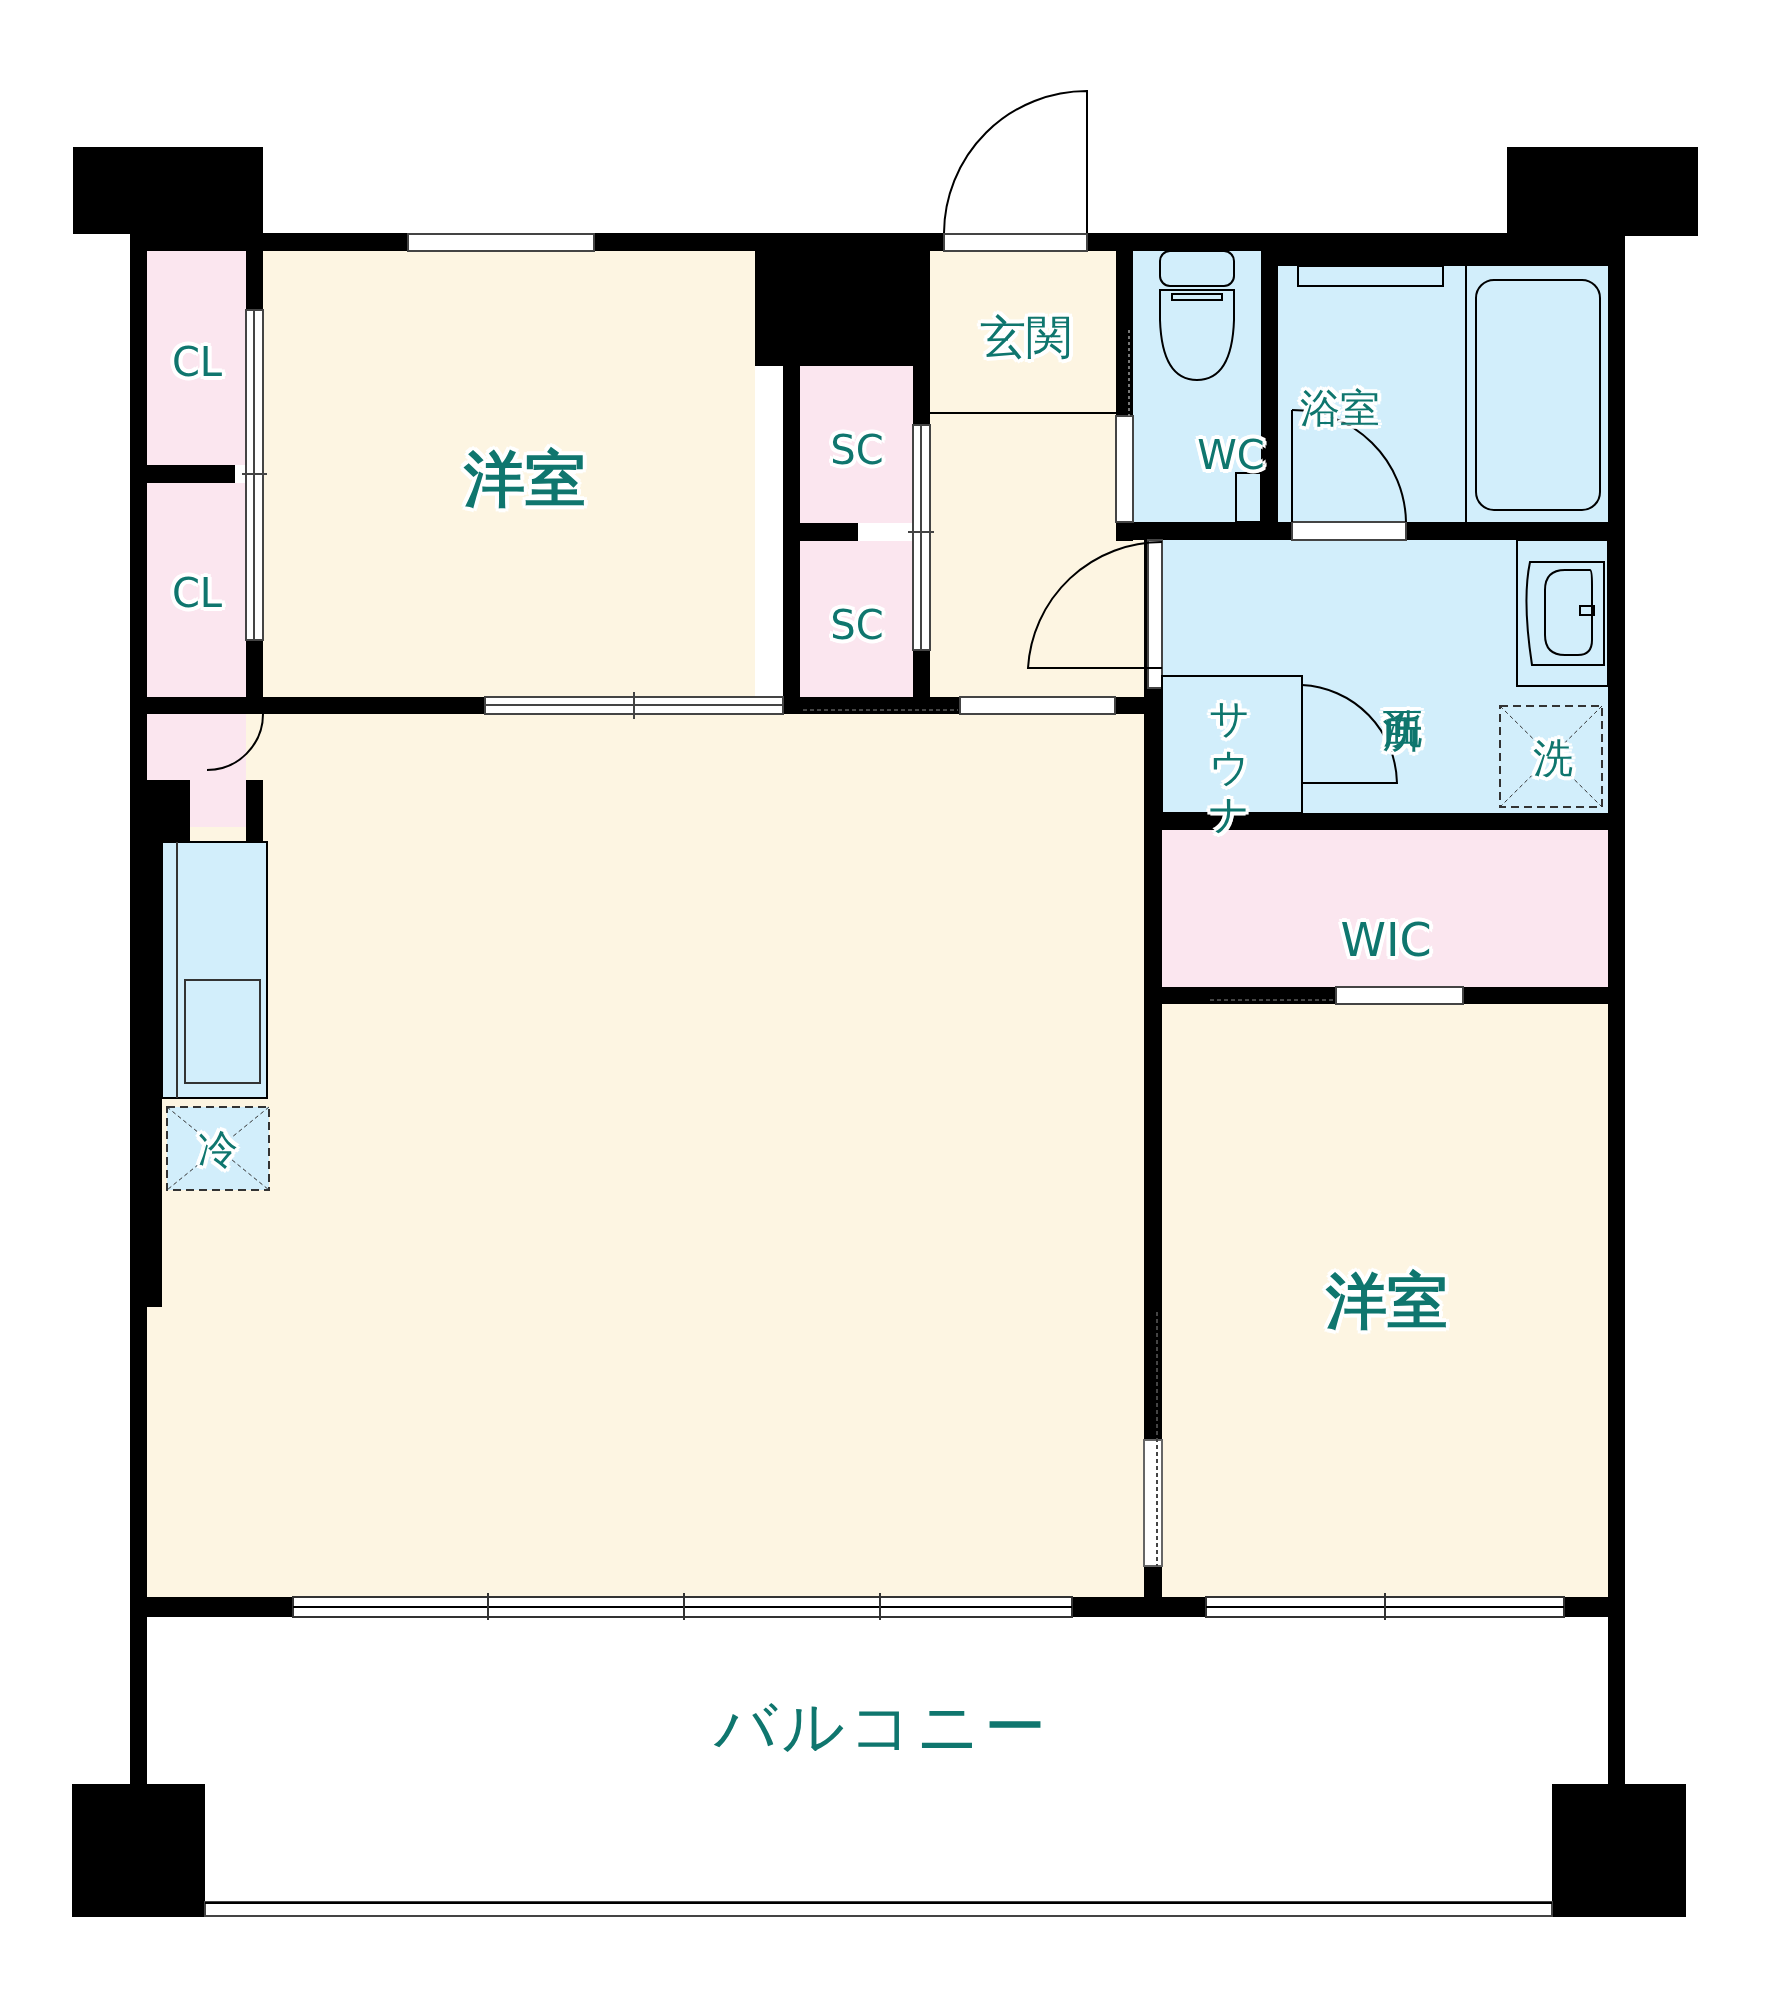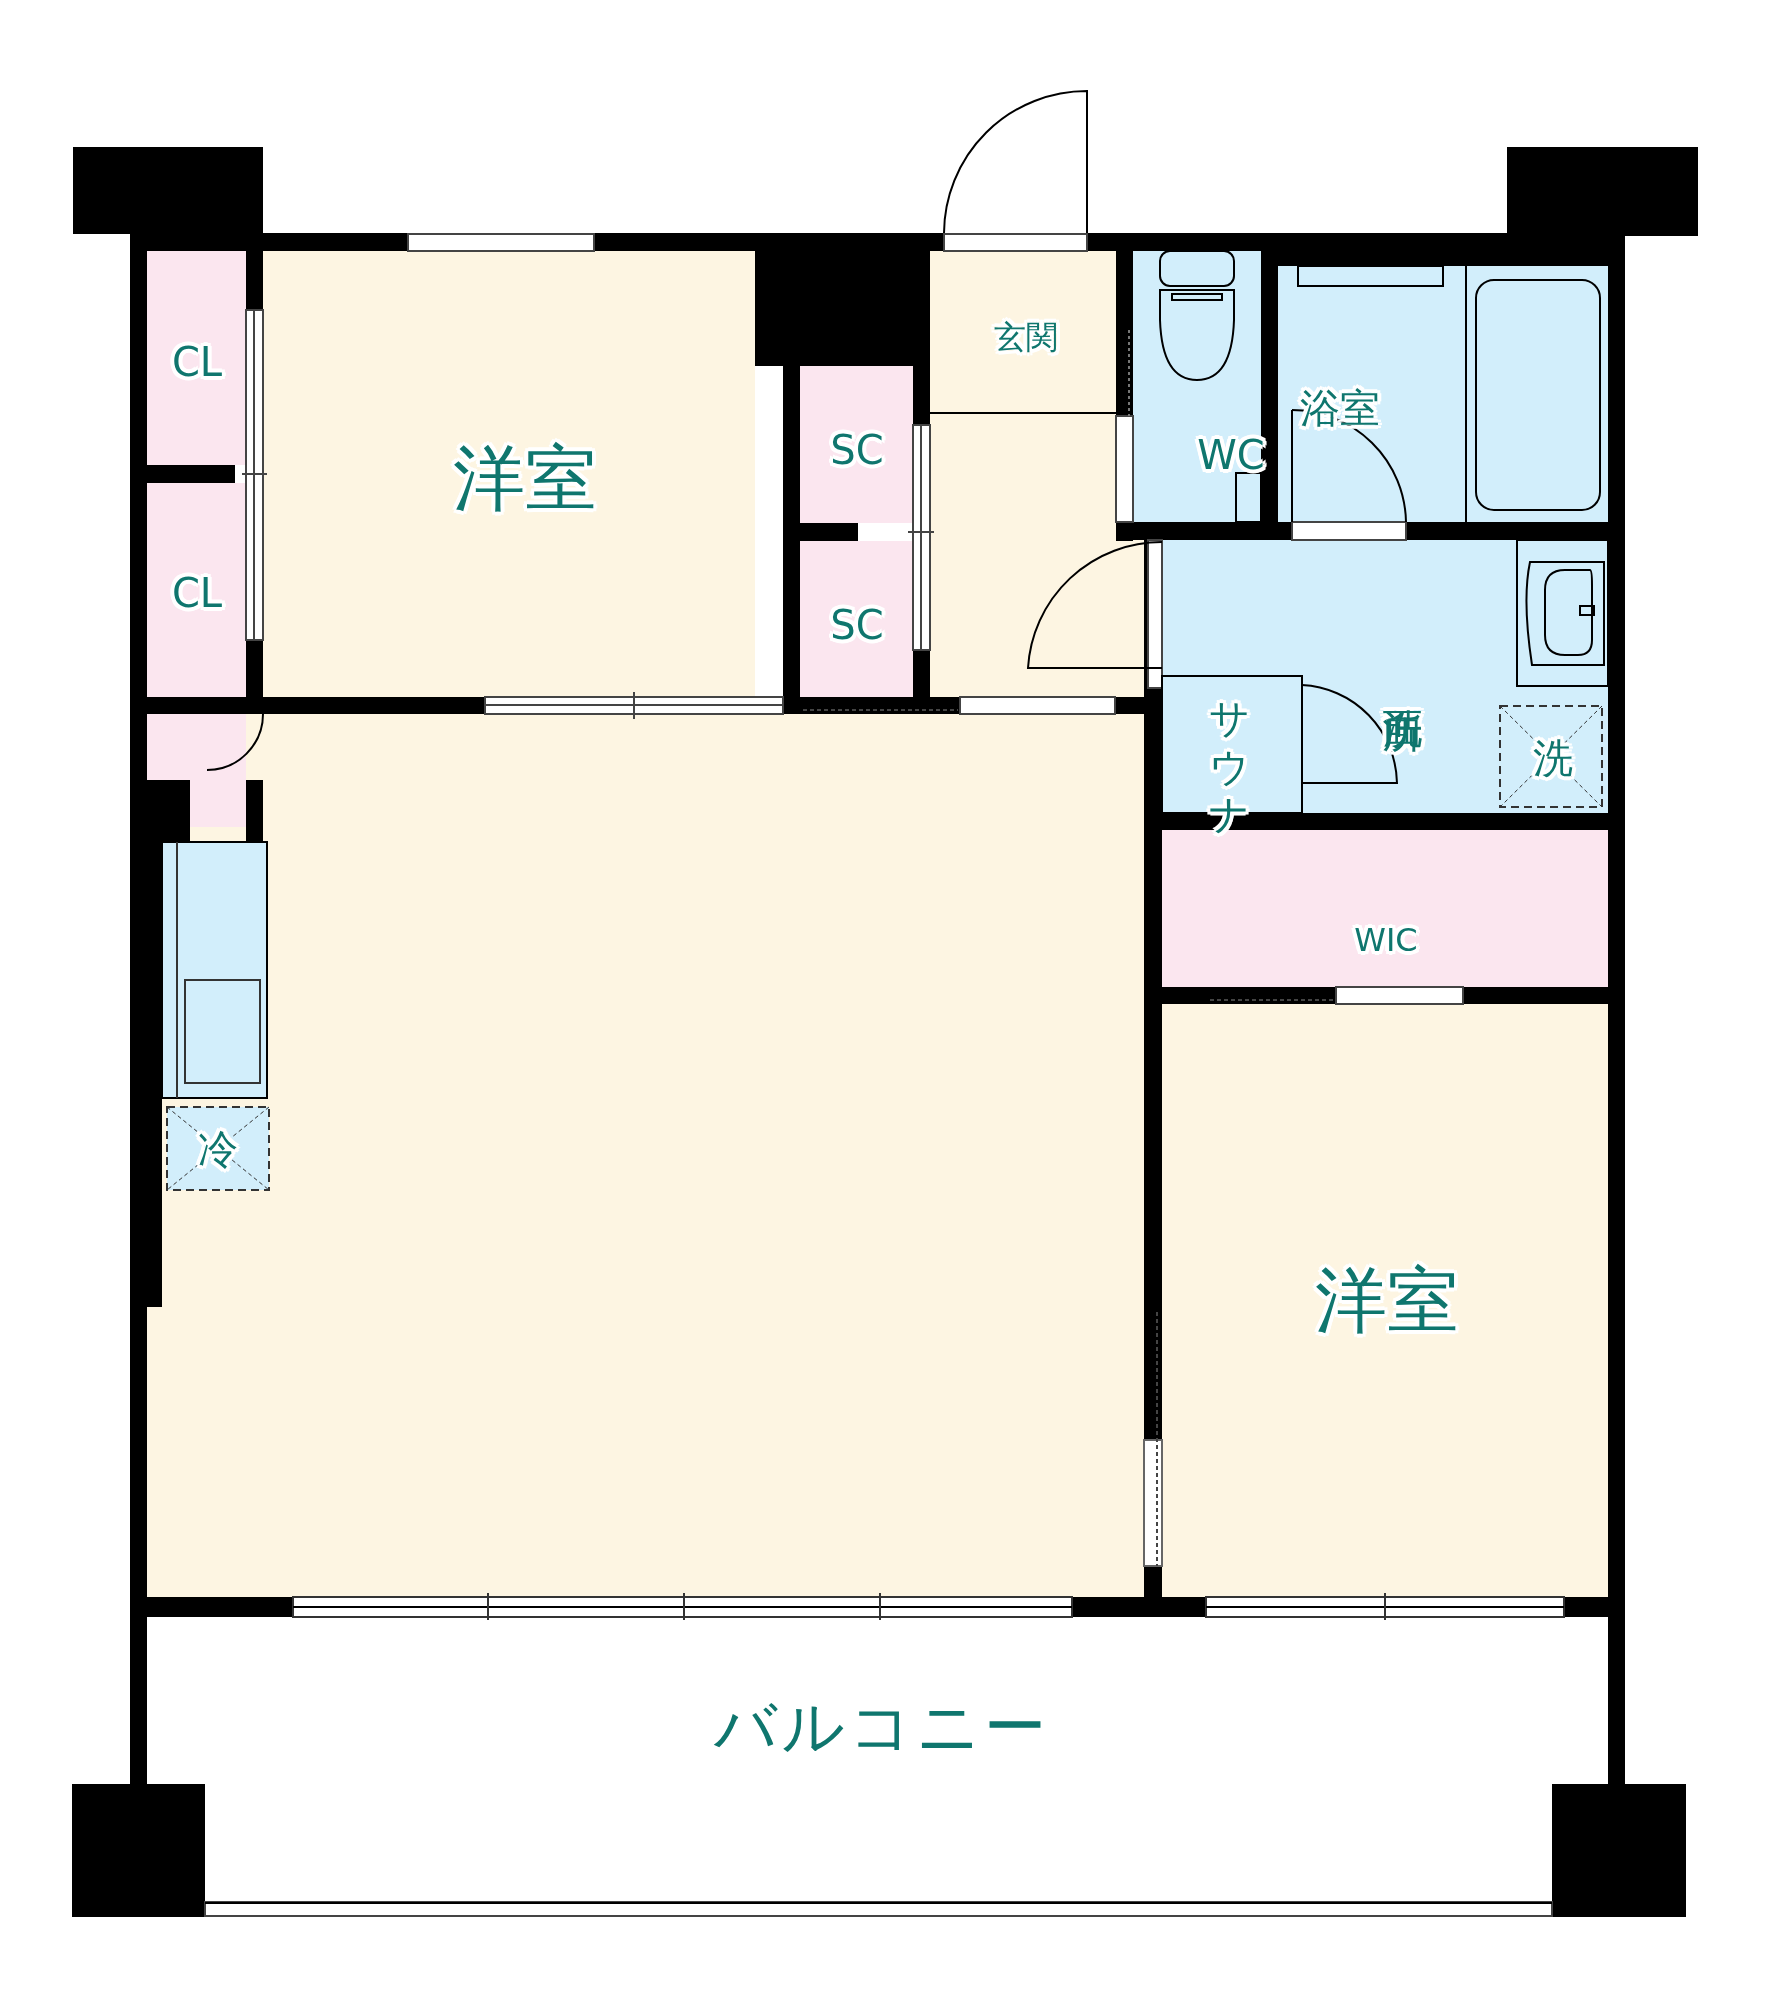"玄関" .mid { font-size: 32px -> 46px }
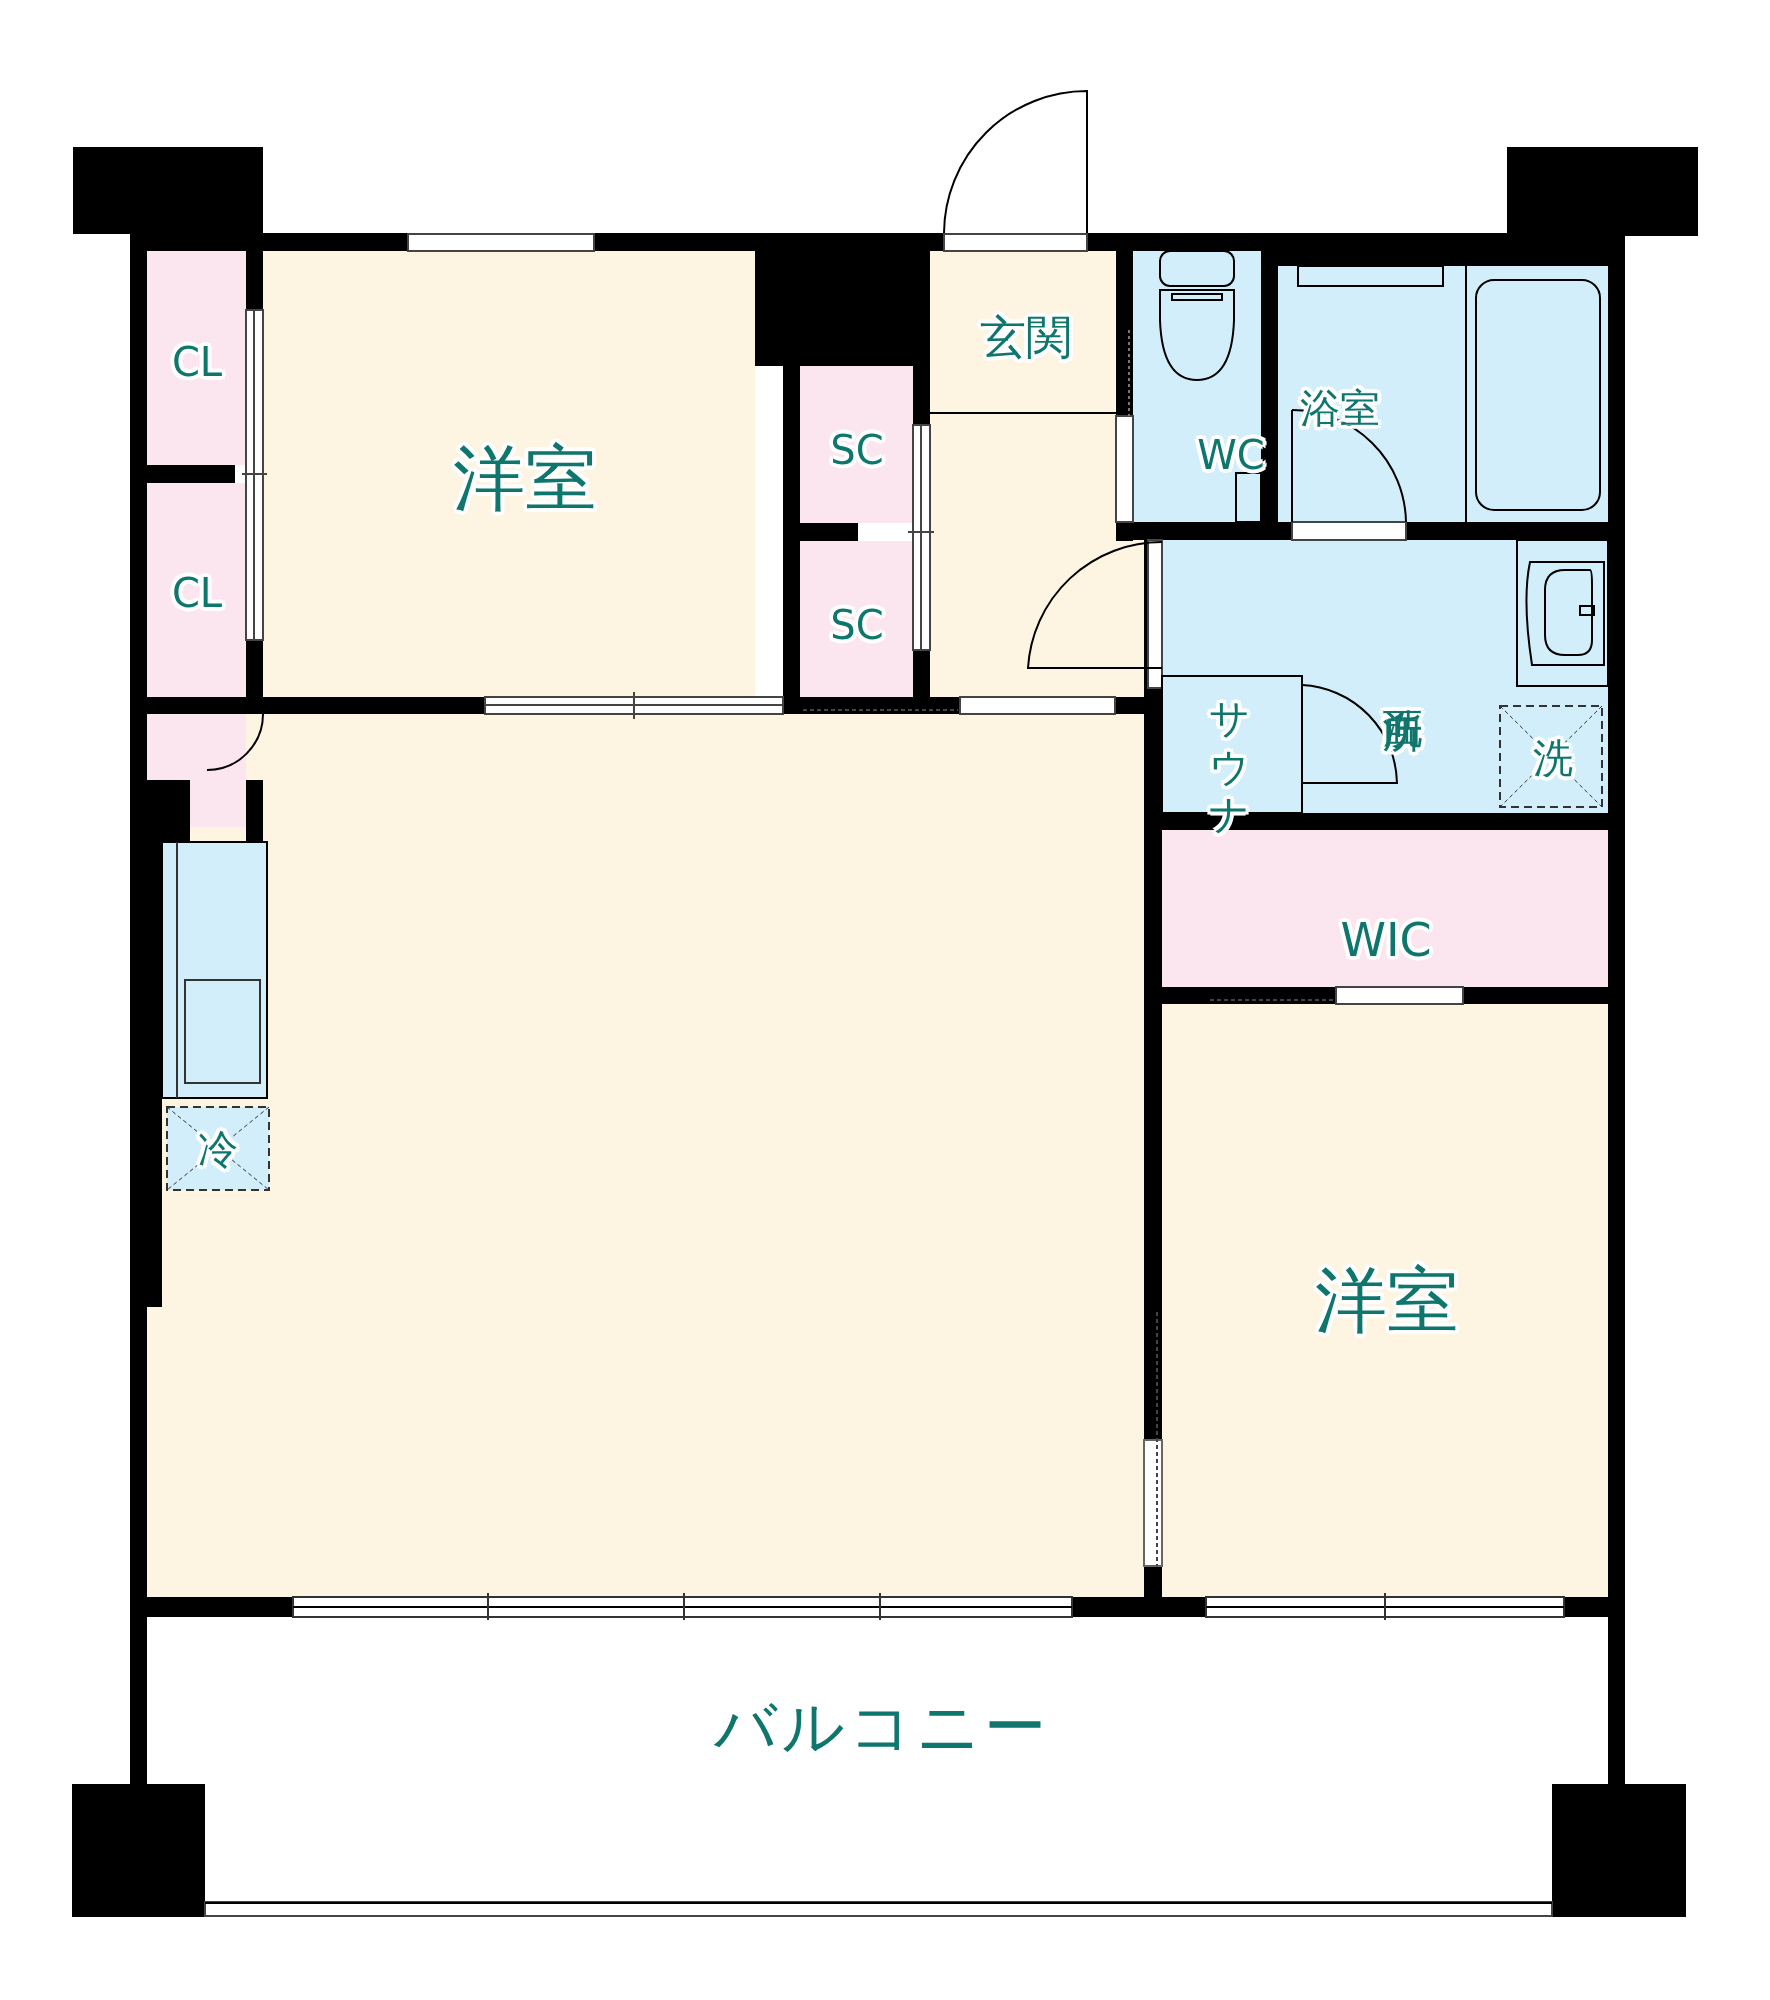"洋室" .big { font-size: 72px -> 61px; font-weight: none -> bold }
